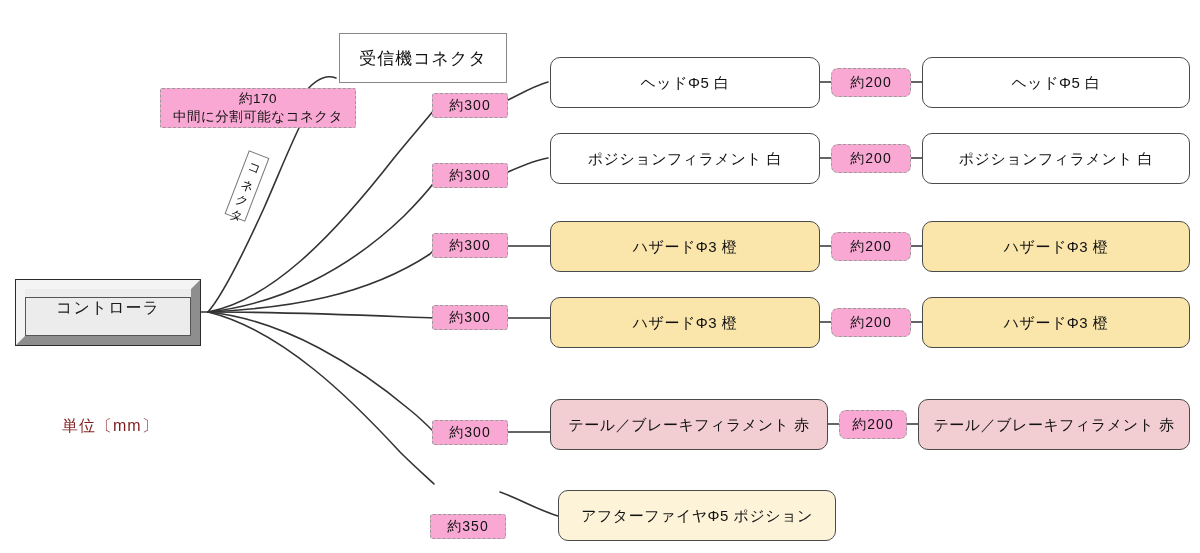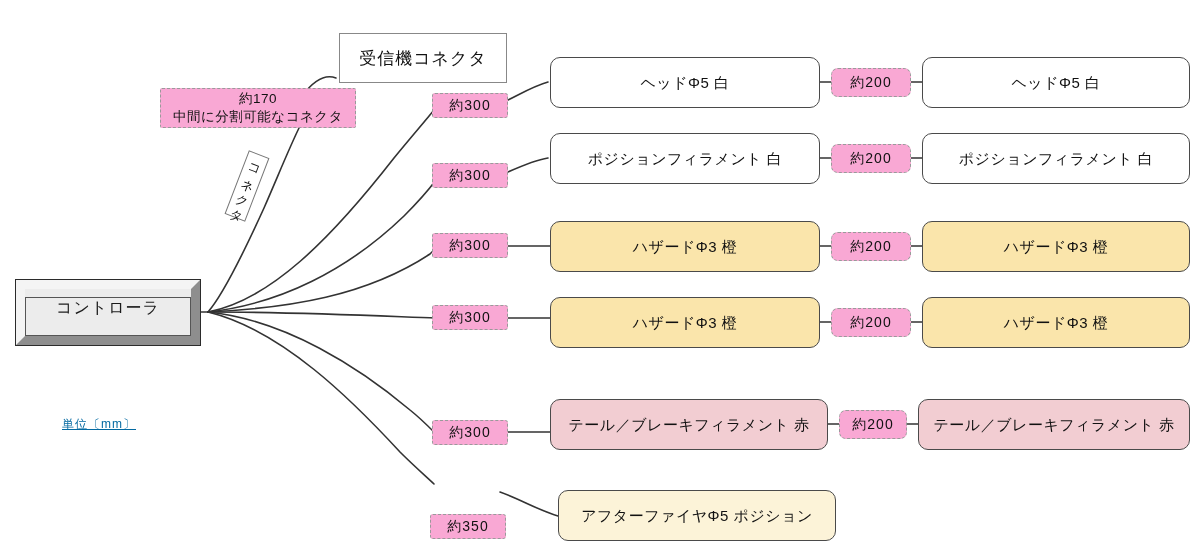"単位〔mm〕" .unit-note { color: #0369a1 -> #7f1d1d; font-size: 12px -> 16px; text-decoration: underline -> none }
